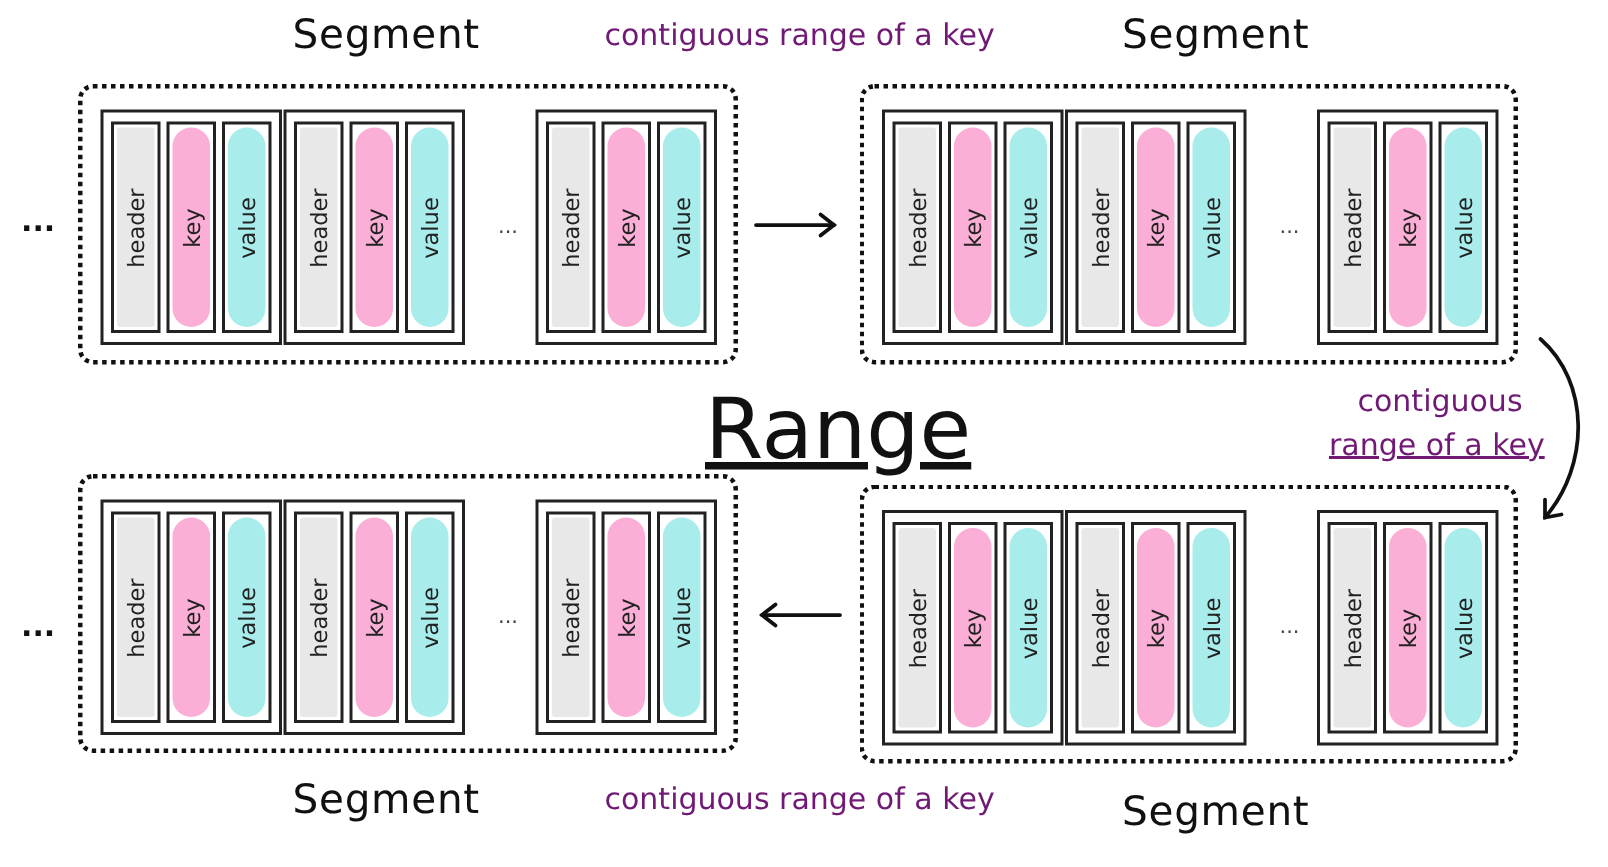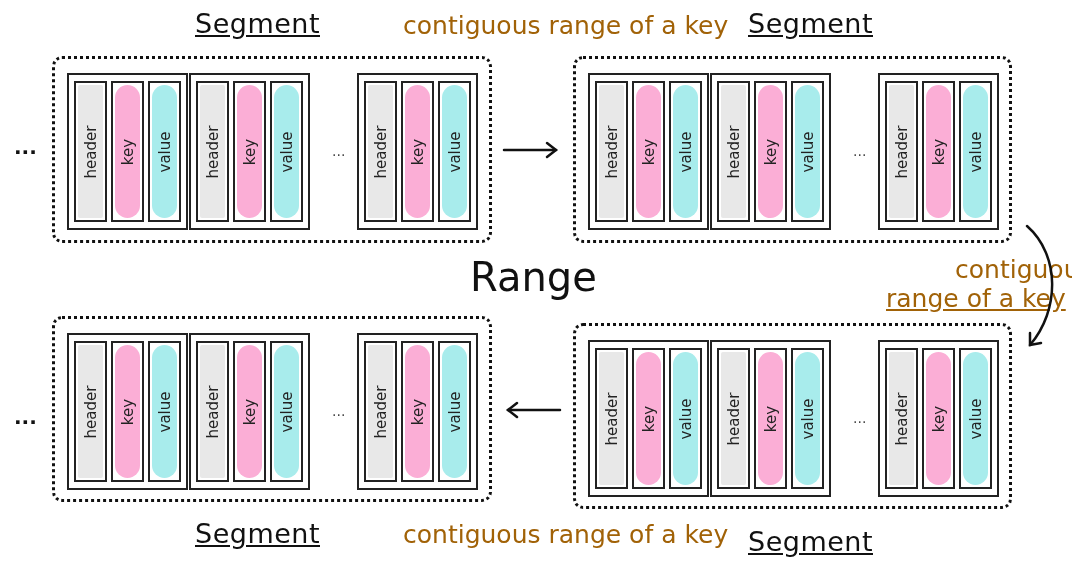"Segment" .seg-title { text-decoration: underline -> none }
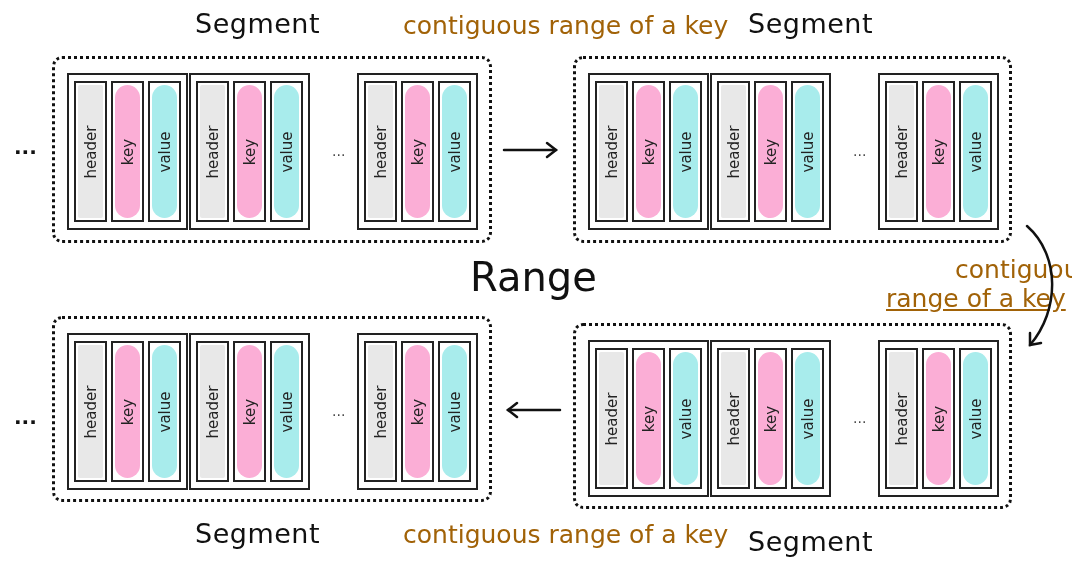"contiguous range of a key" .note { color: #a16207 -> #701a75; font-size: 25px -> 20px }
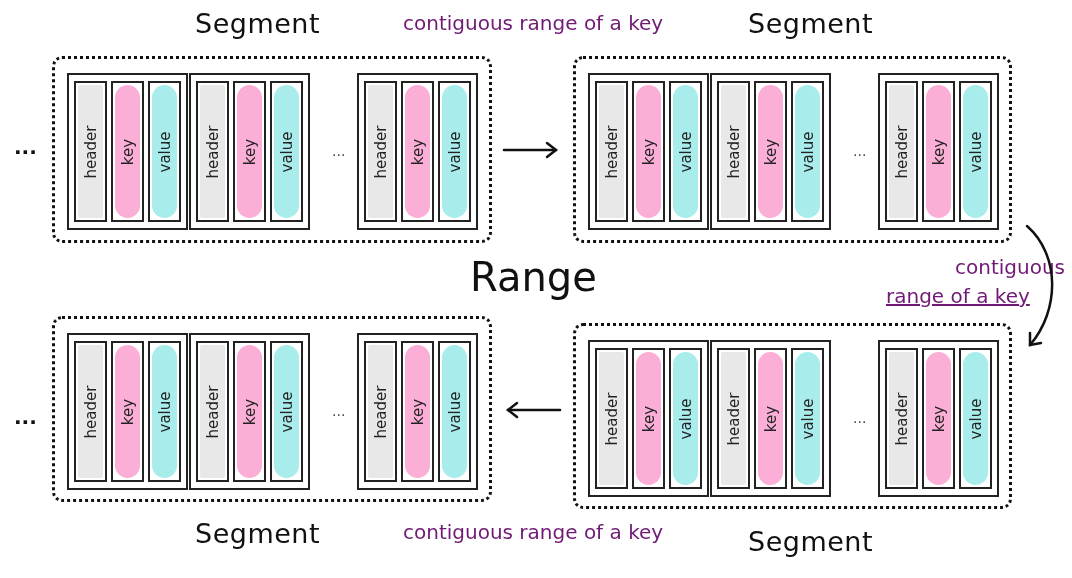"Range" .range-title { font-size: 40px -> 56px; text-decoration: none -> underline }
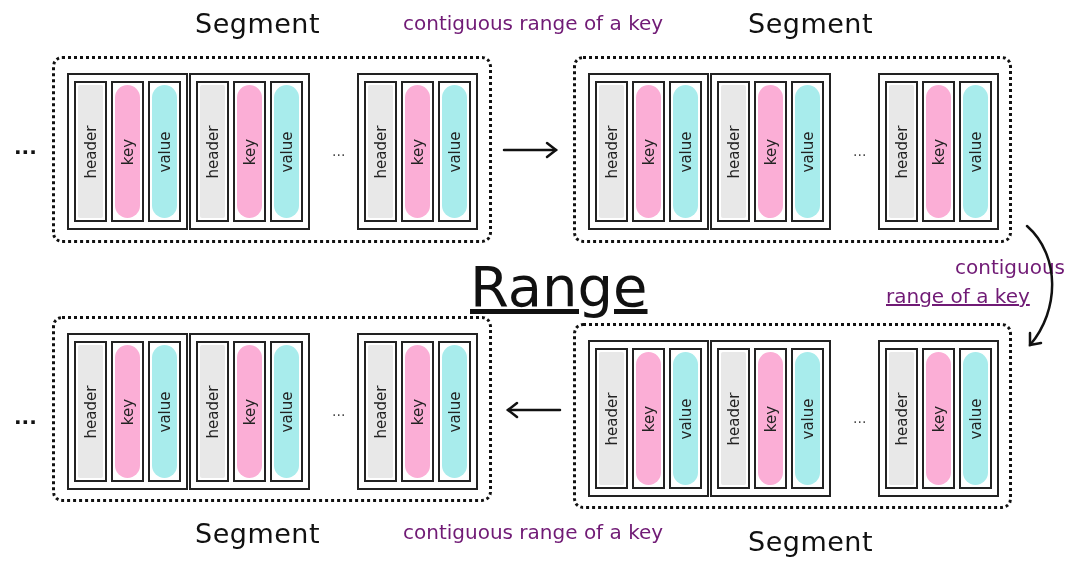"contiguous" div.note { left: 955px -> 905px }
